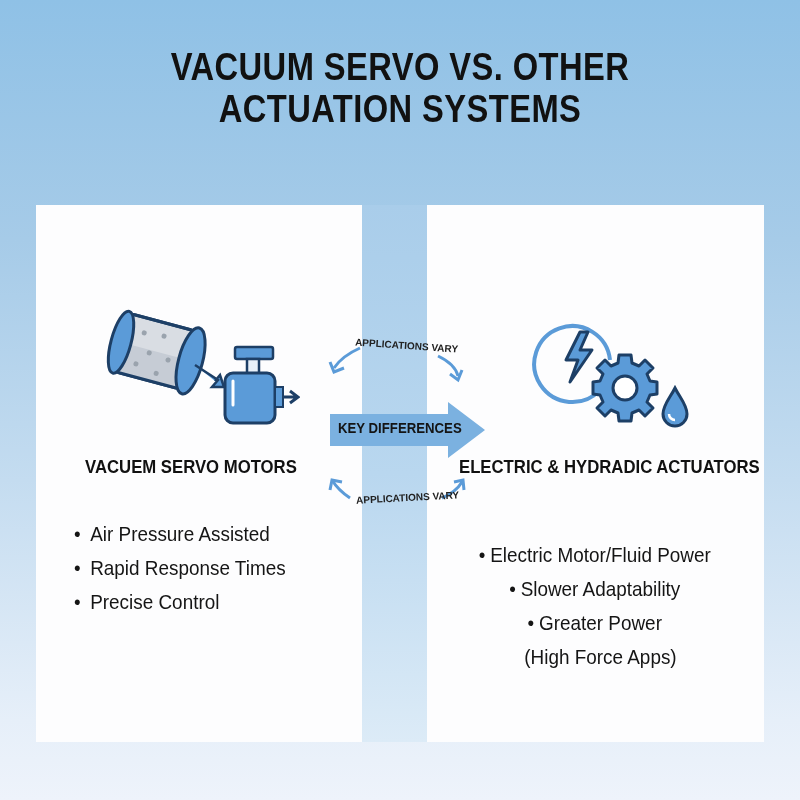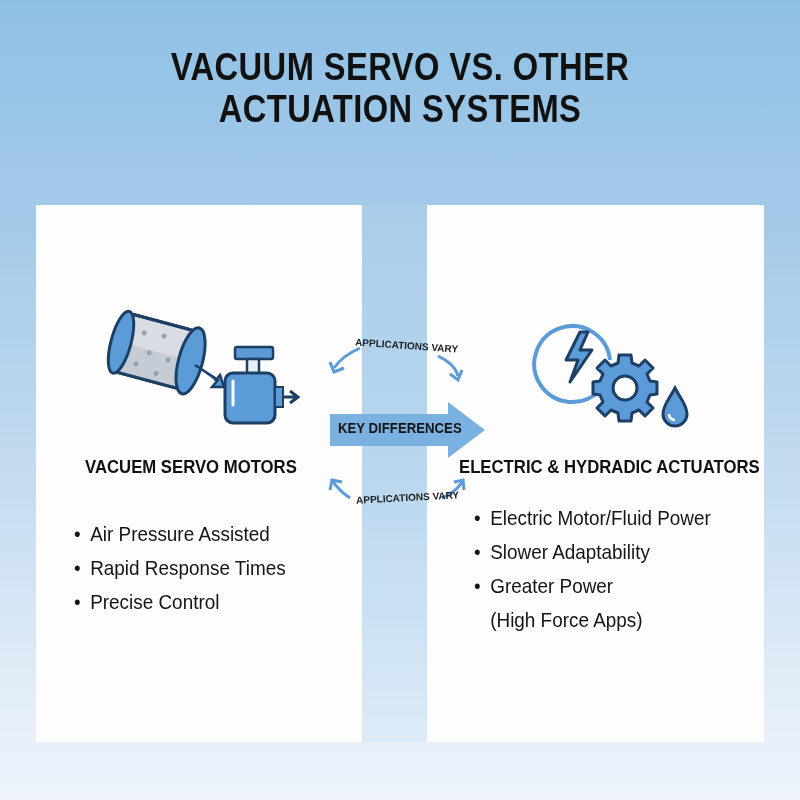"• Electric Motor/Fluid Power" ul.bullets { text-align: none -> center; top: 497px -> 534px }
